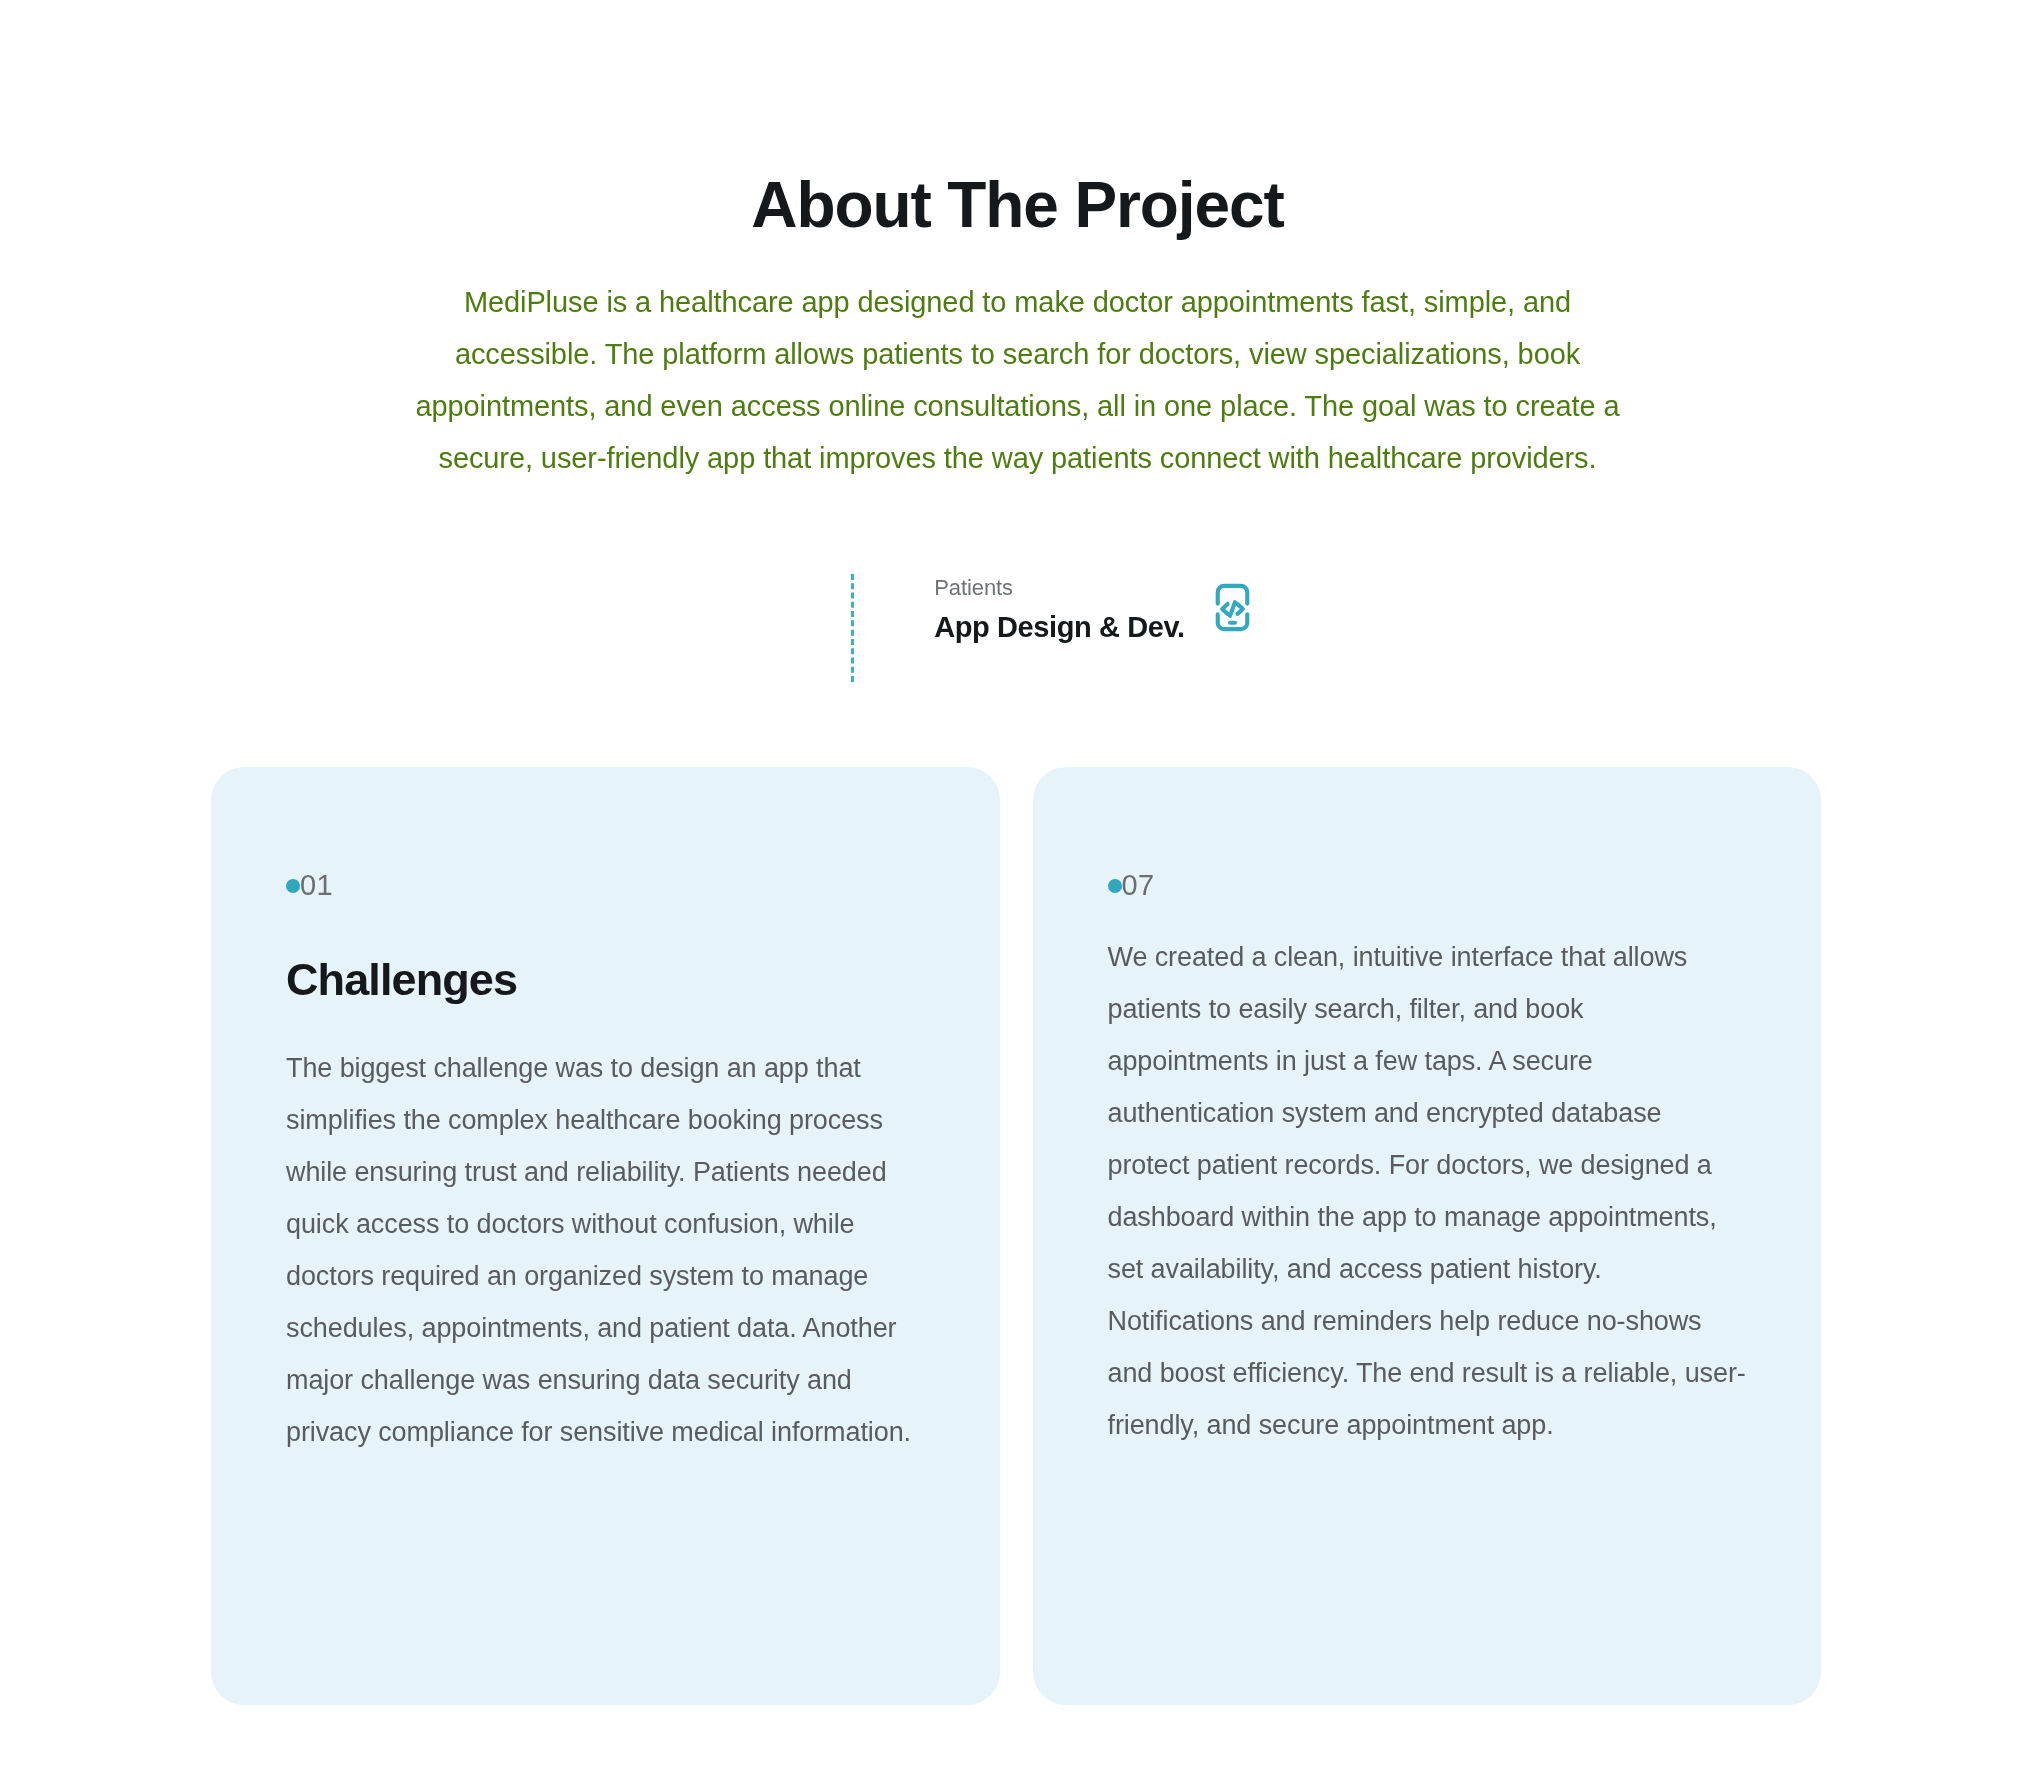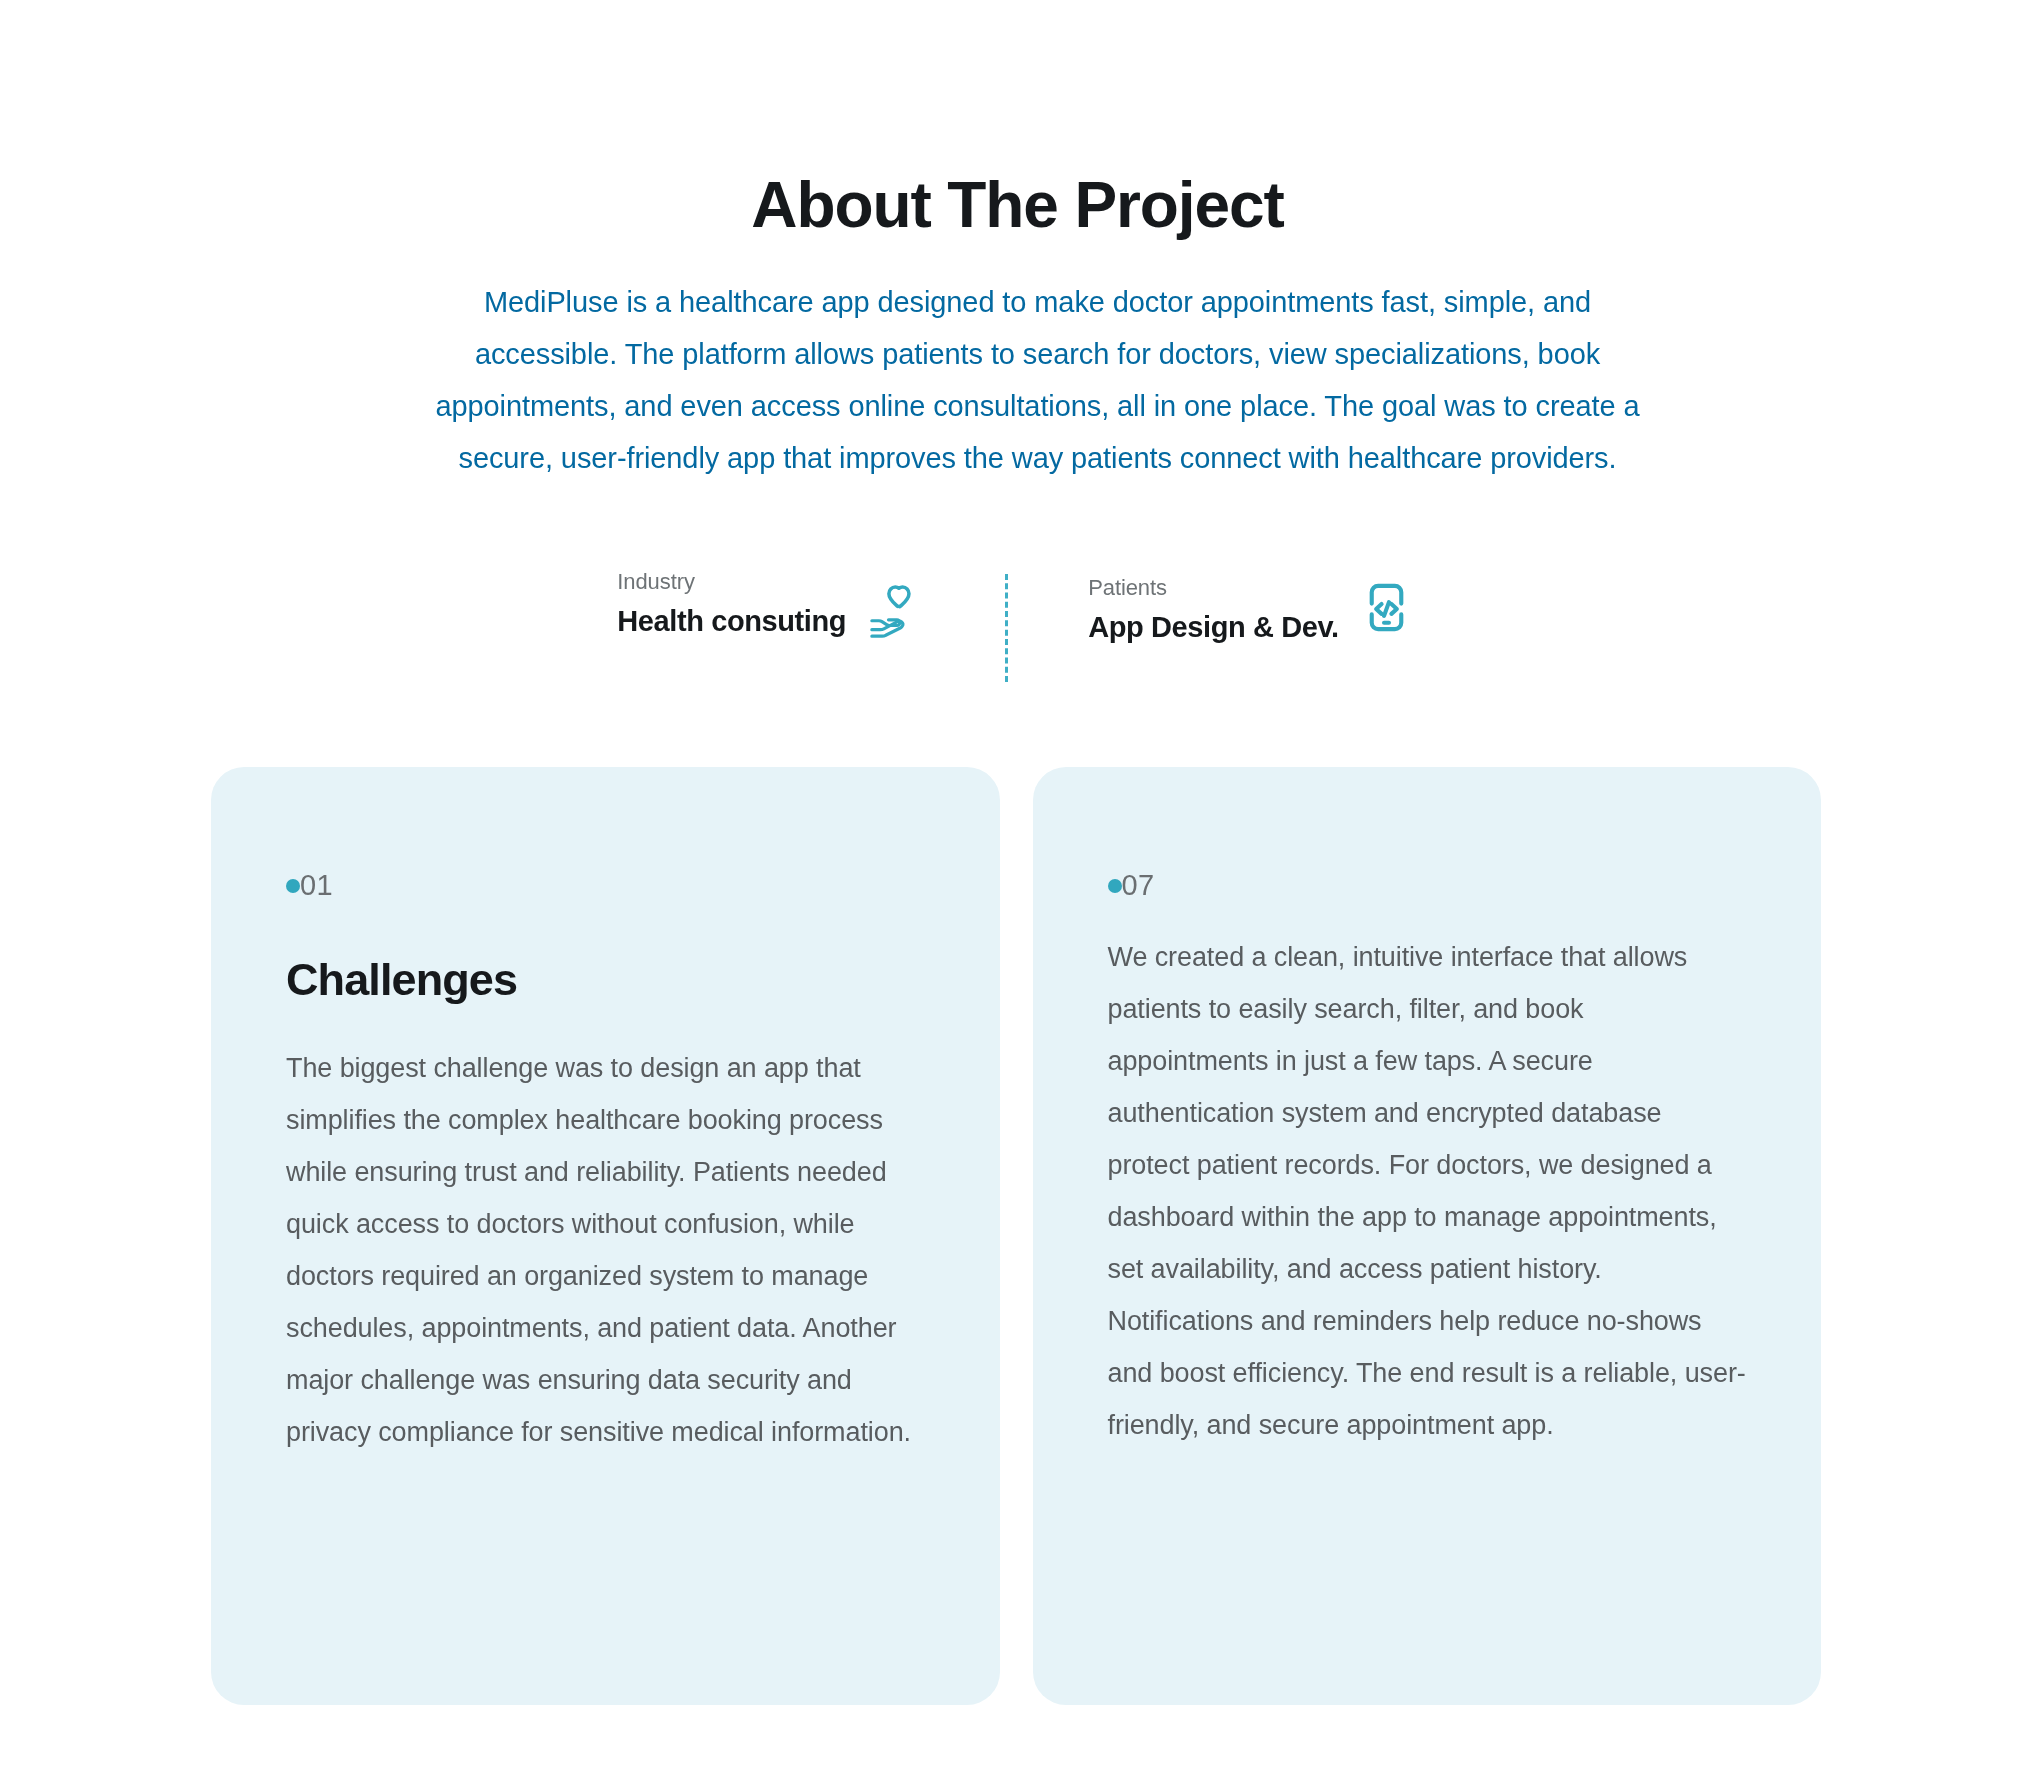"MediPluse is a healthcare app" .intro { color: #0369a1 -> #4d7c0f; left: 427px -> 407px }
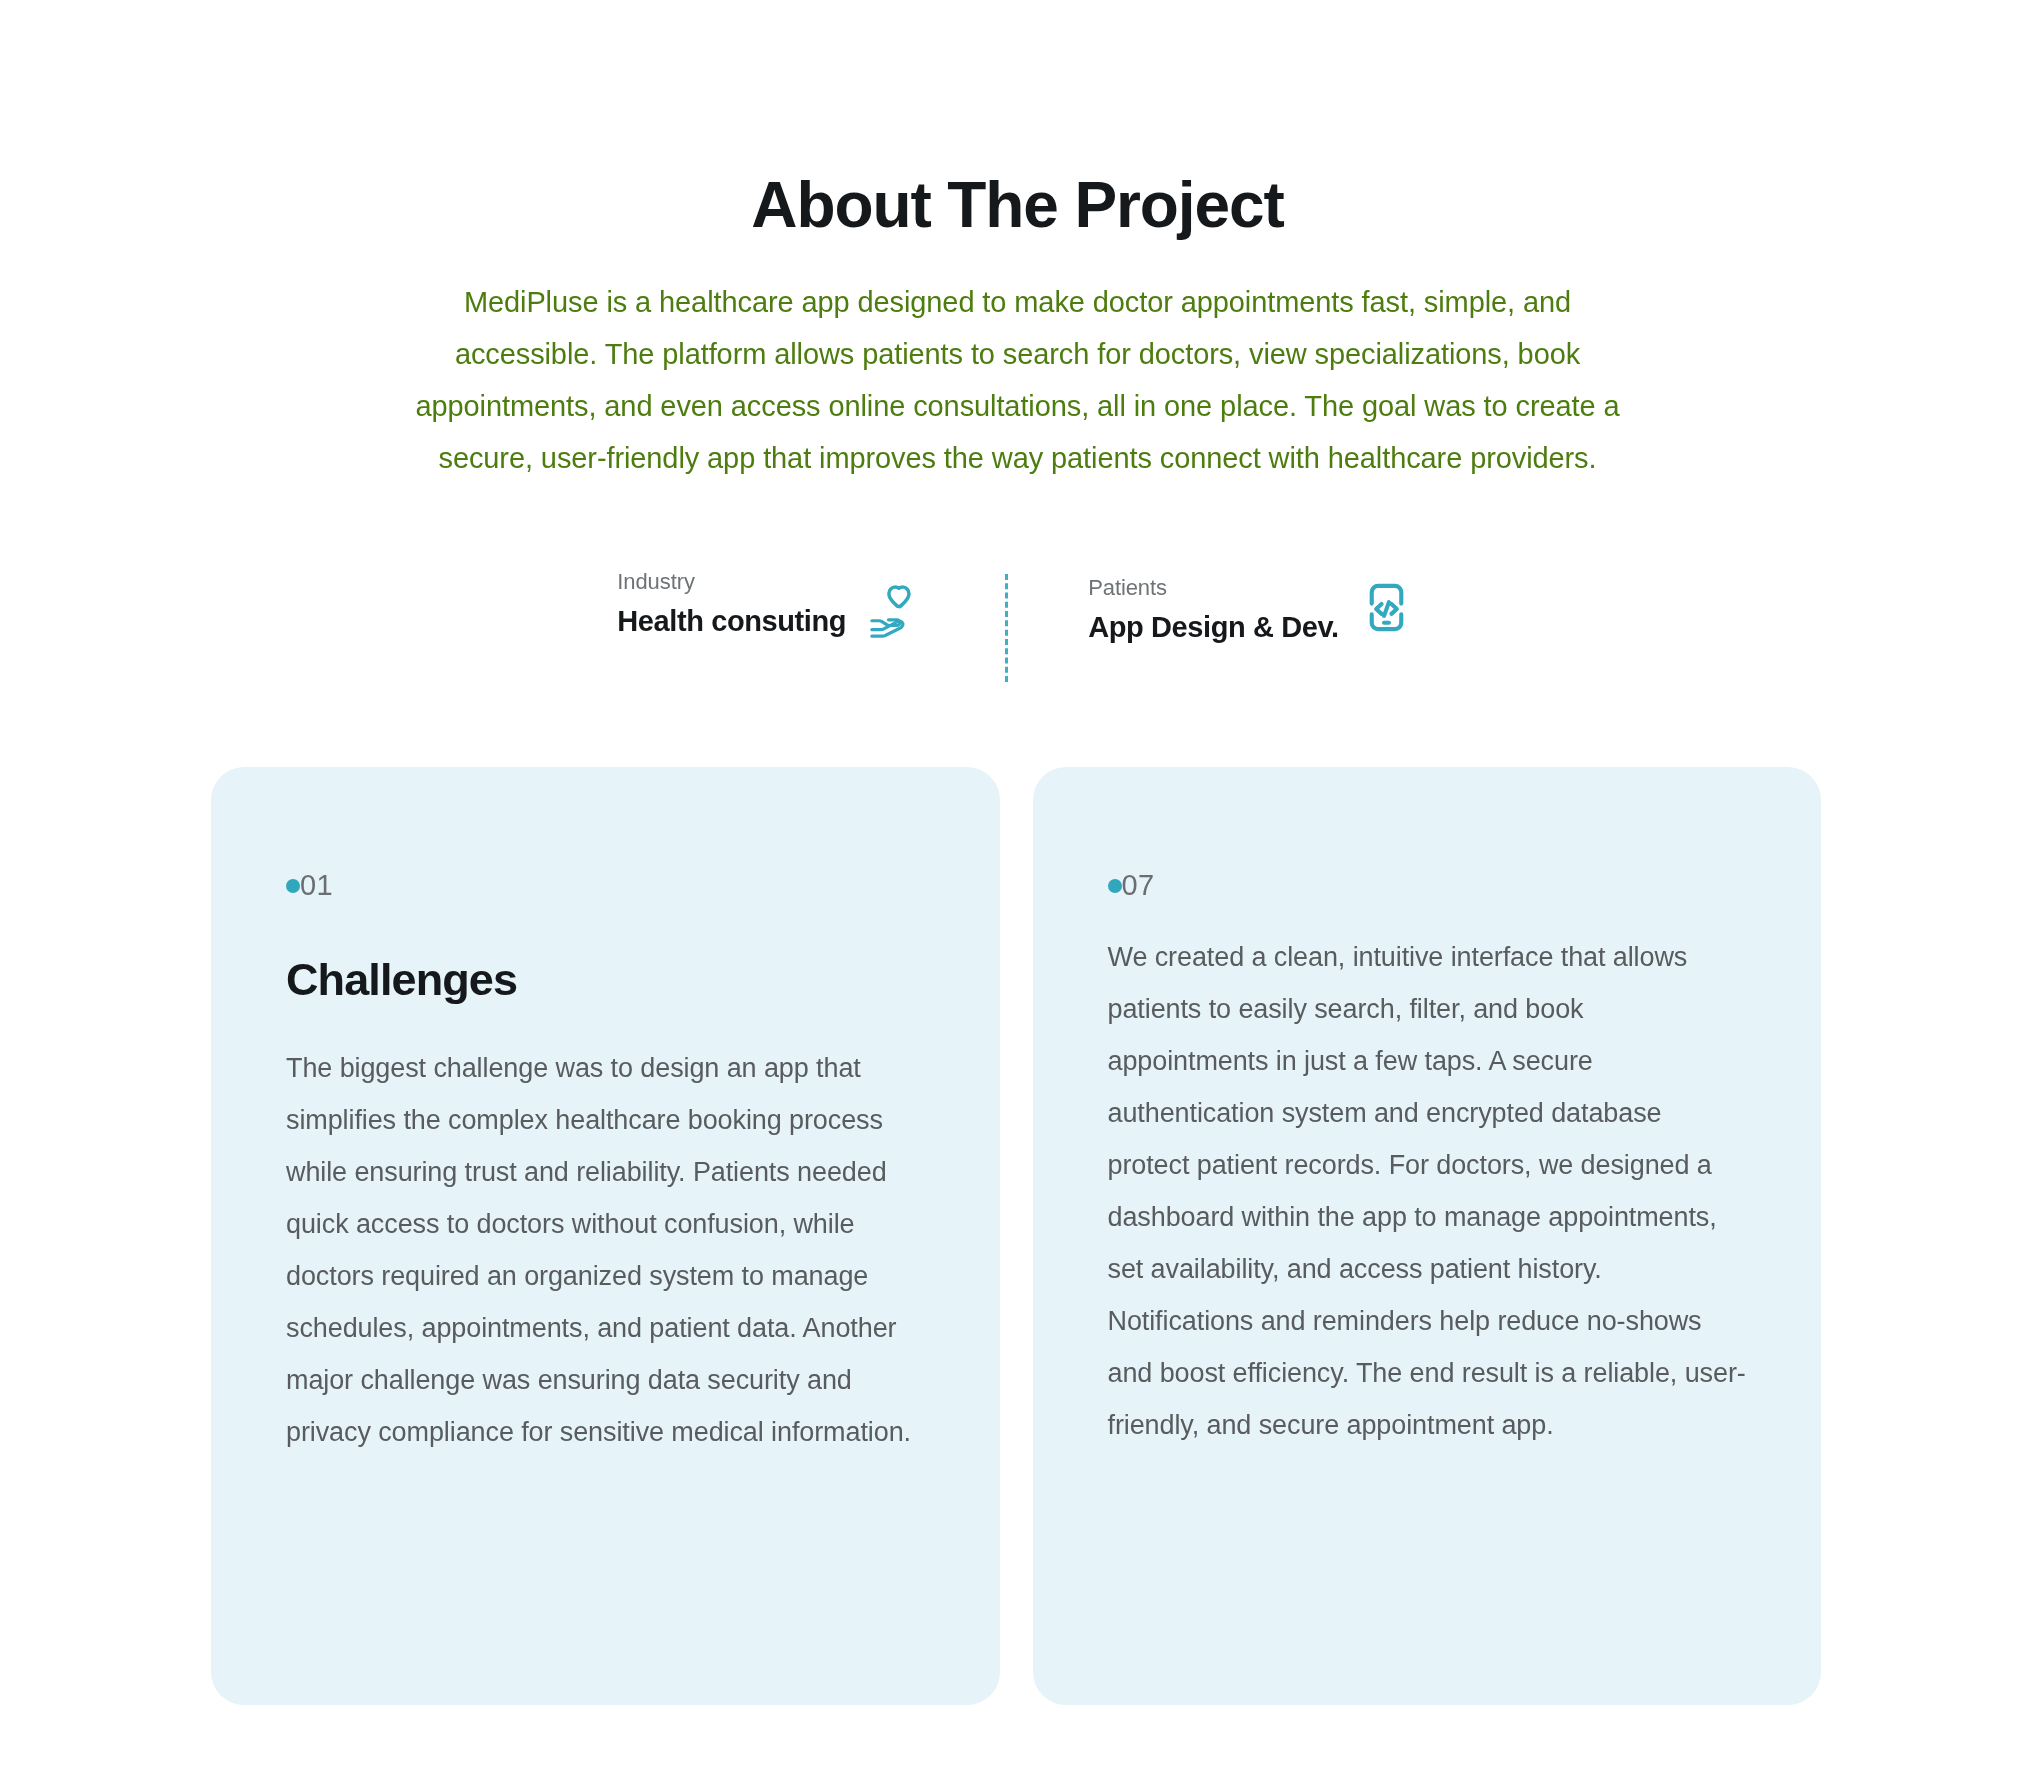"Industry" div.meta-block { html: <div> <div> <span>Industry</span> <span>Health consuting</span> </div> <span> <svg> <path></path> <path></path> <path></path> </svg> </span> </div> -> none }
